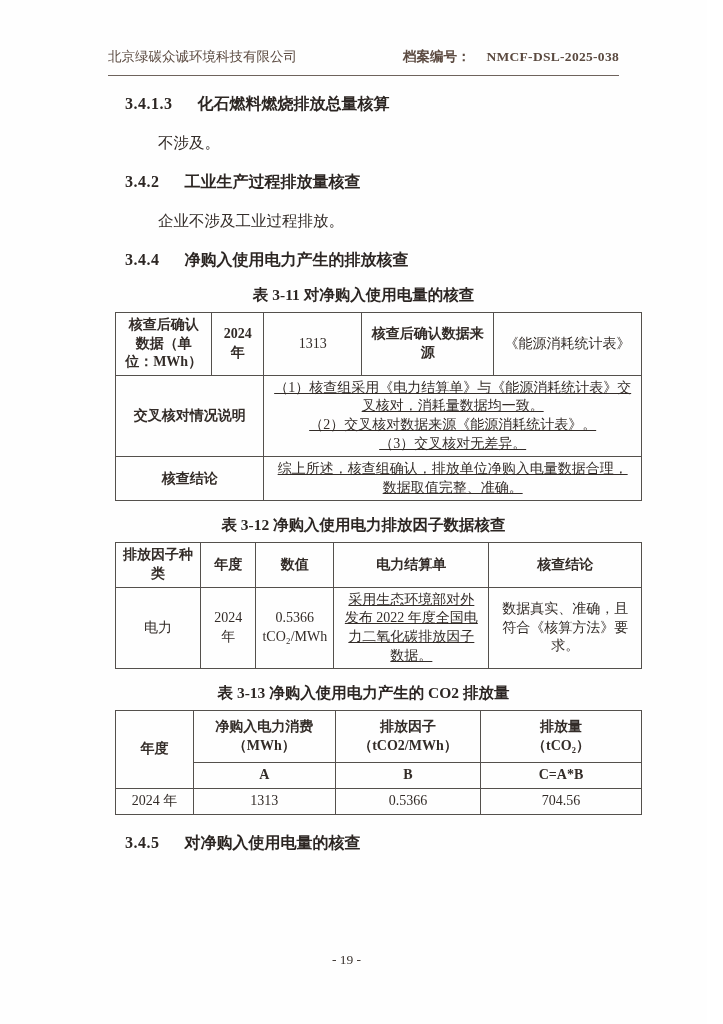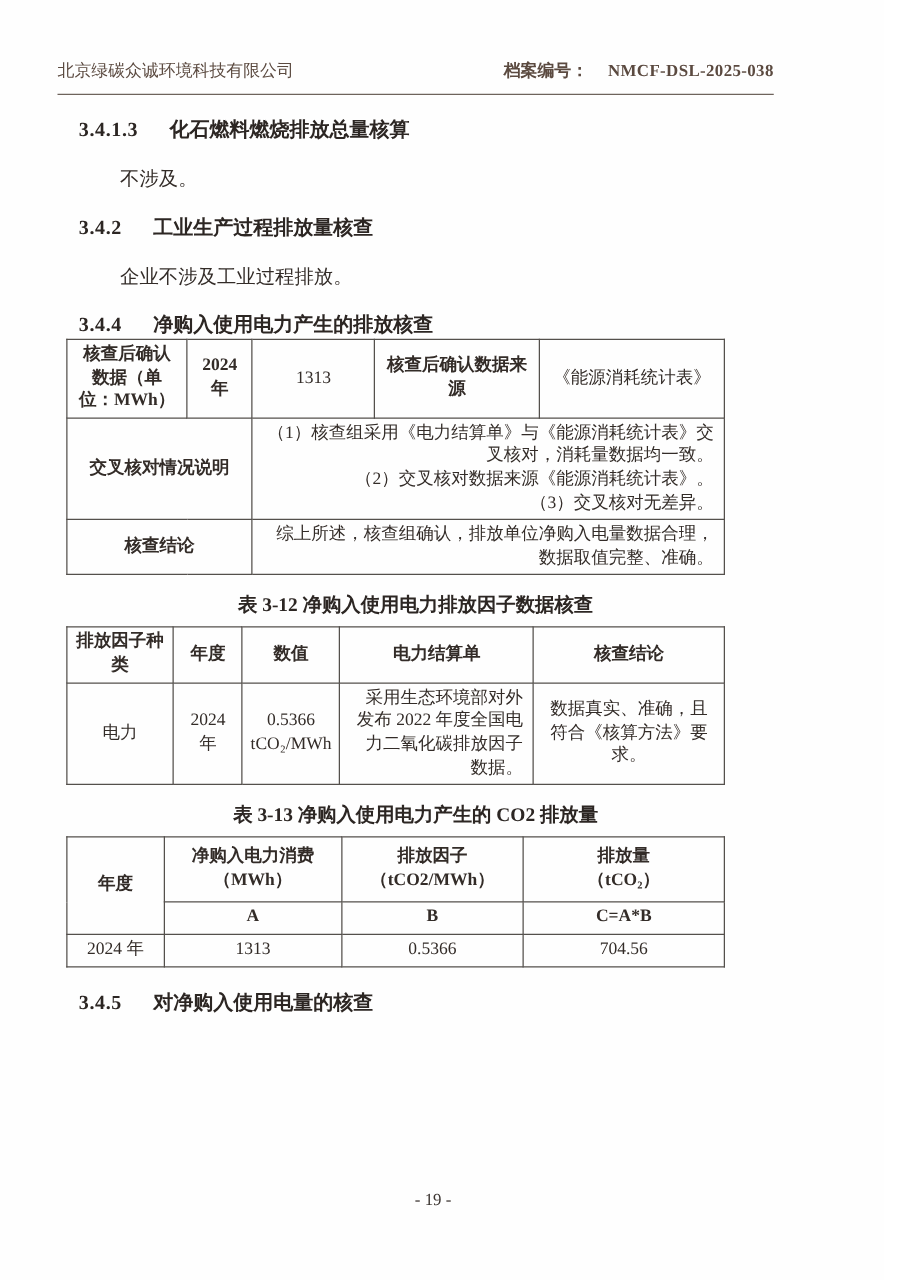"北京绿碳众诚环境科技有限公司" .page { padding: 48px 88px 0 46px -> 48px 88px 0 108px }
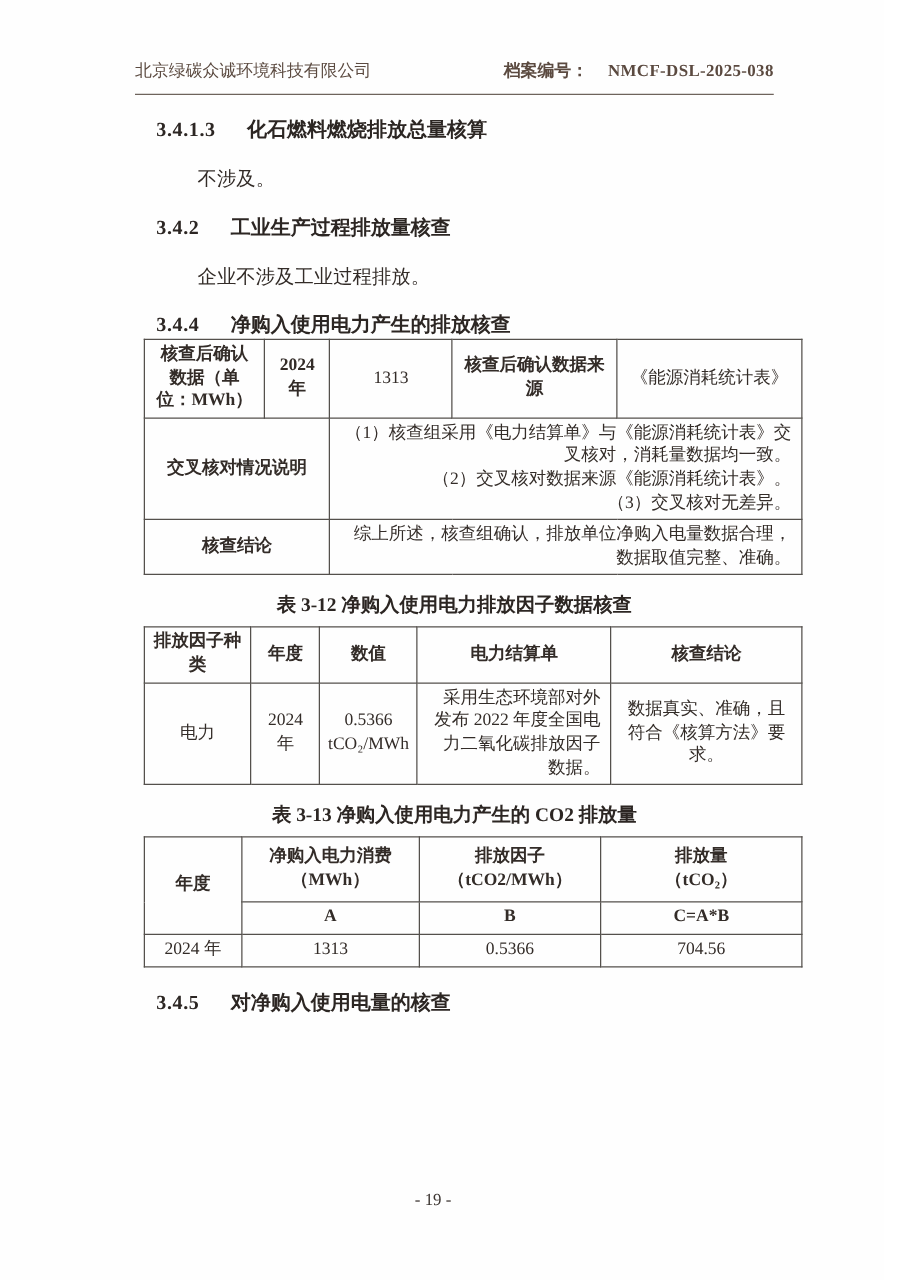"表 3-11 对净购入使用电量的核查" div.tbl-title { html: none -> <div>表 3-11 对净购入使用电量的核查</div> }
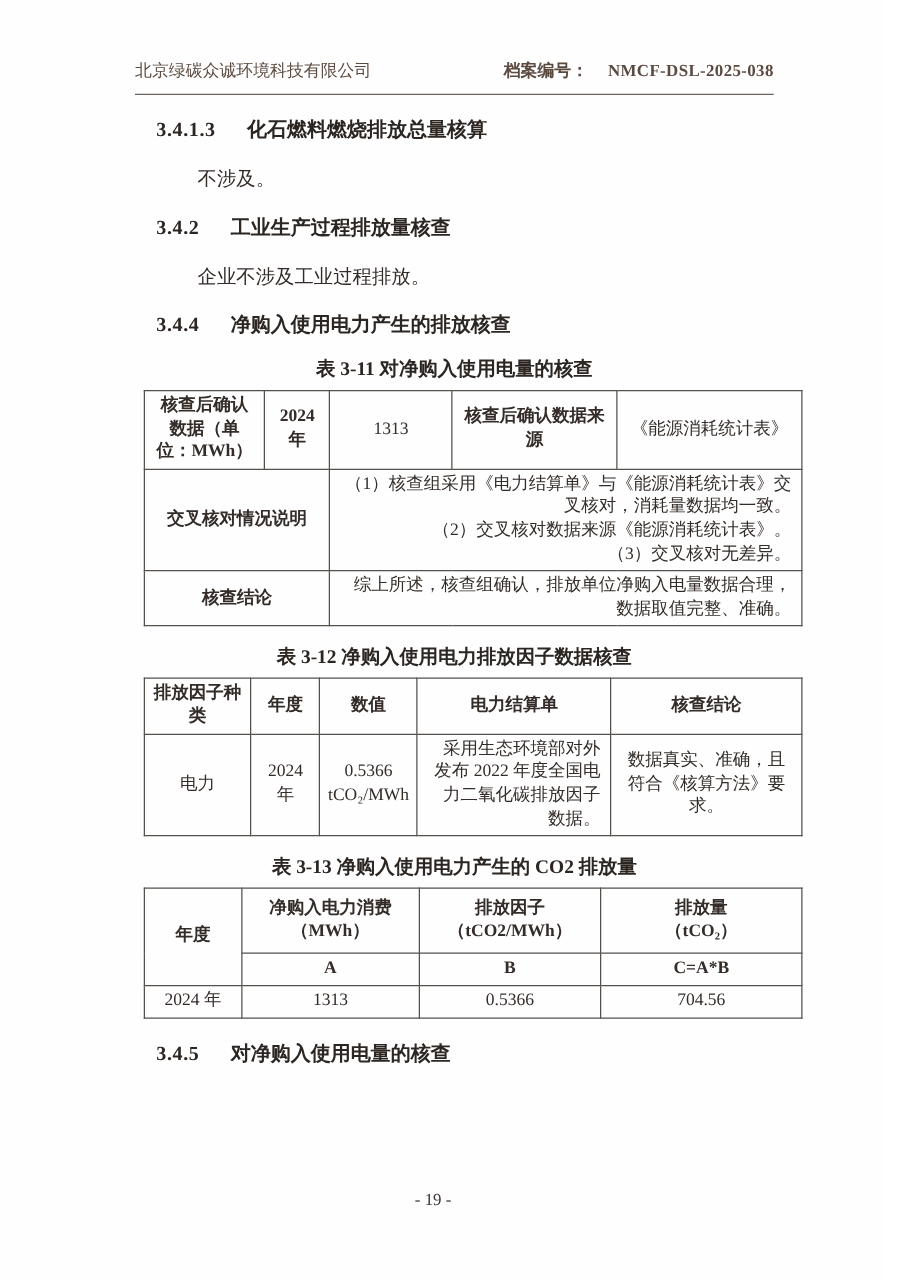"（1）核查组采用《电力结算单》与《能源消耗统计表》交叉核对，消耗量数据均一致。" .left { text-align: right -> center; text-decoration: none -> underline }
